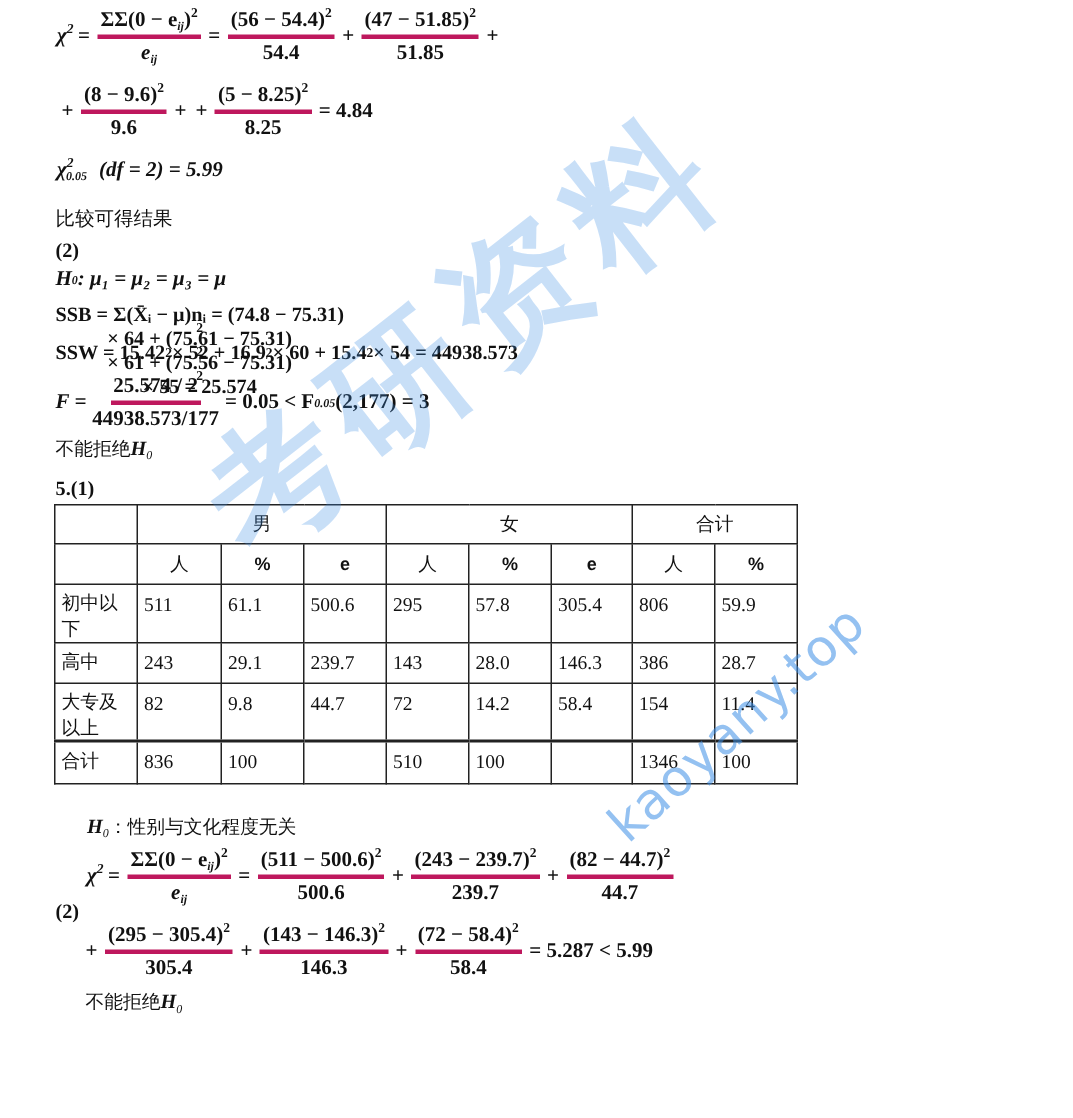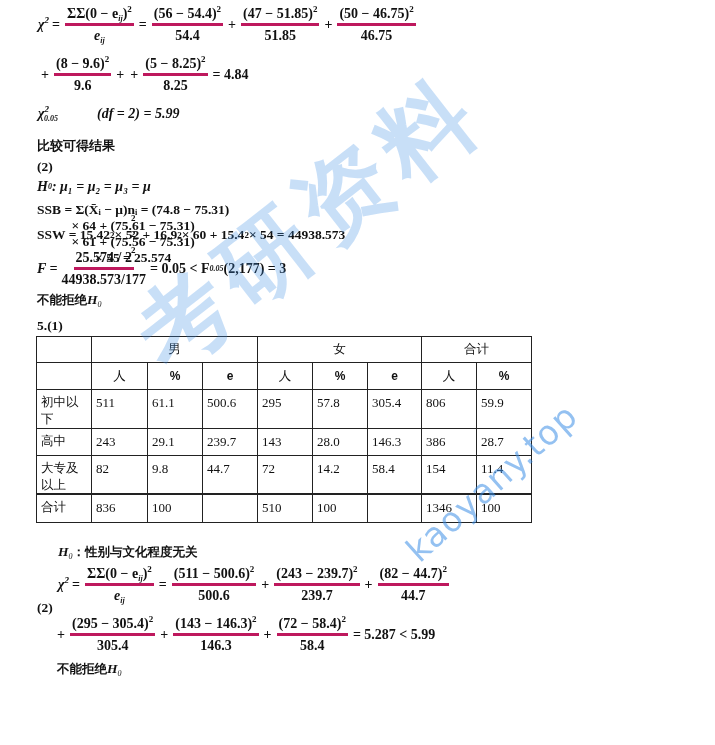"(50 − 46.75)2" span.frac { html: <span> <span><span>(50 − 46.75)</span><sup>2</sup></span> <span>46.75</span> </span> -> none }
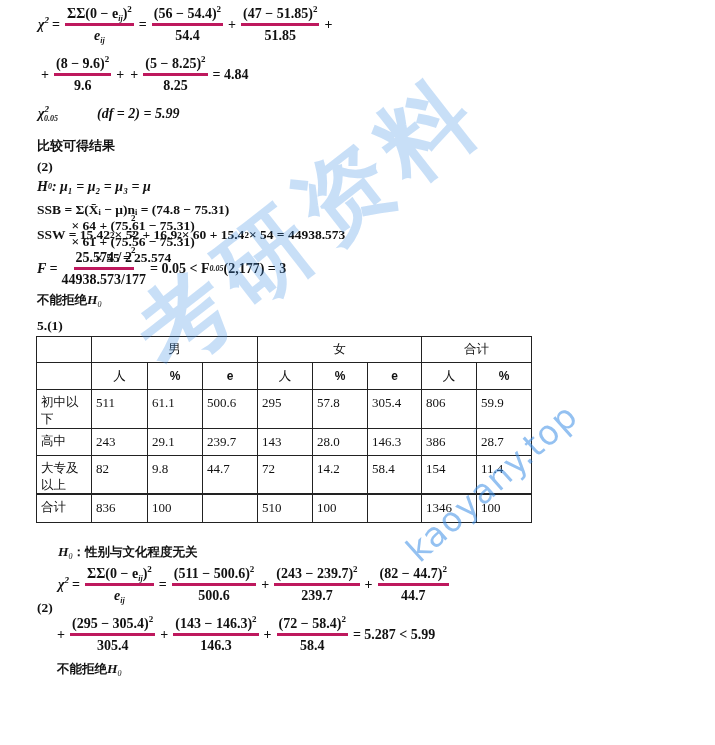"χ20.05" div.abs { gap: 31px -> none }
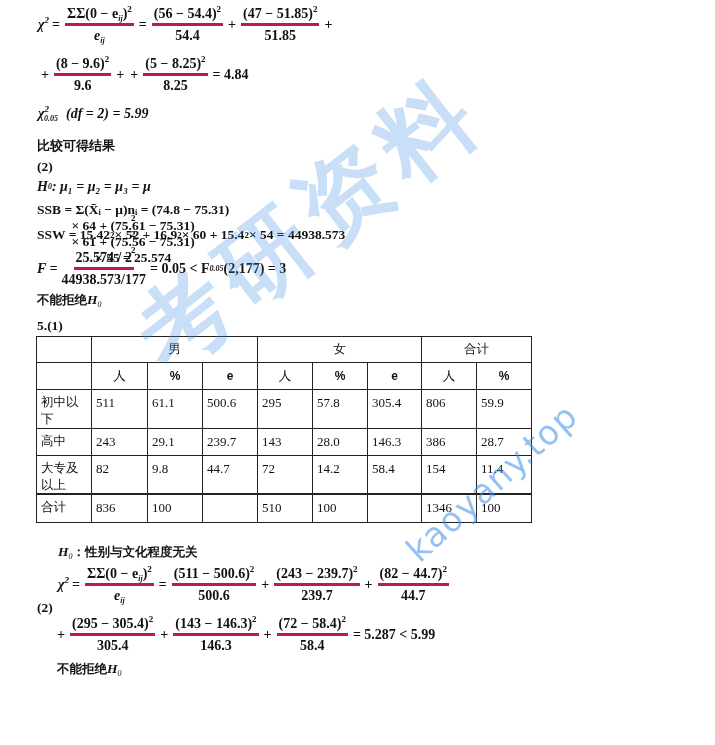"比较可得结果" .cjk { font-weight: bold -> normal }
